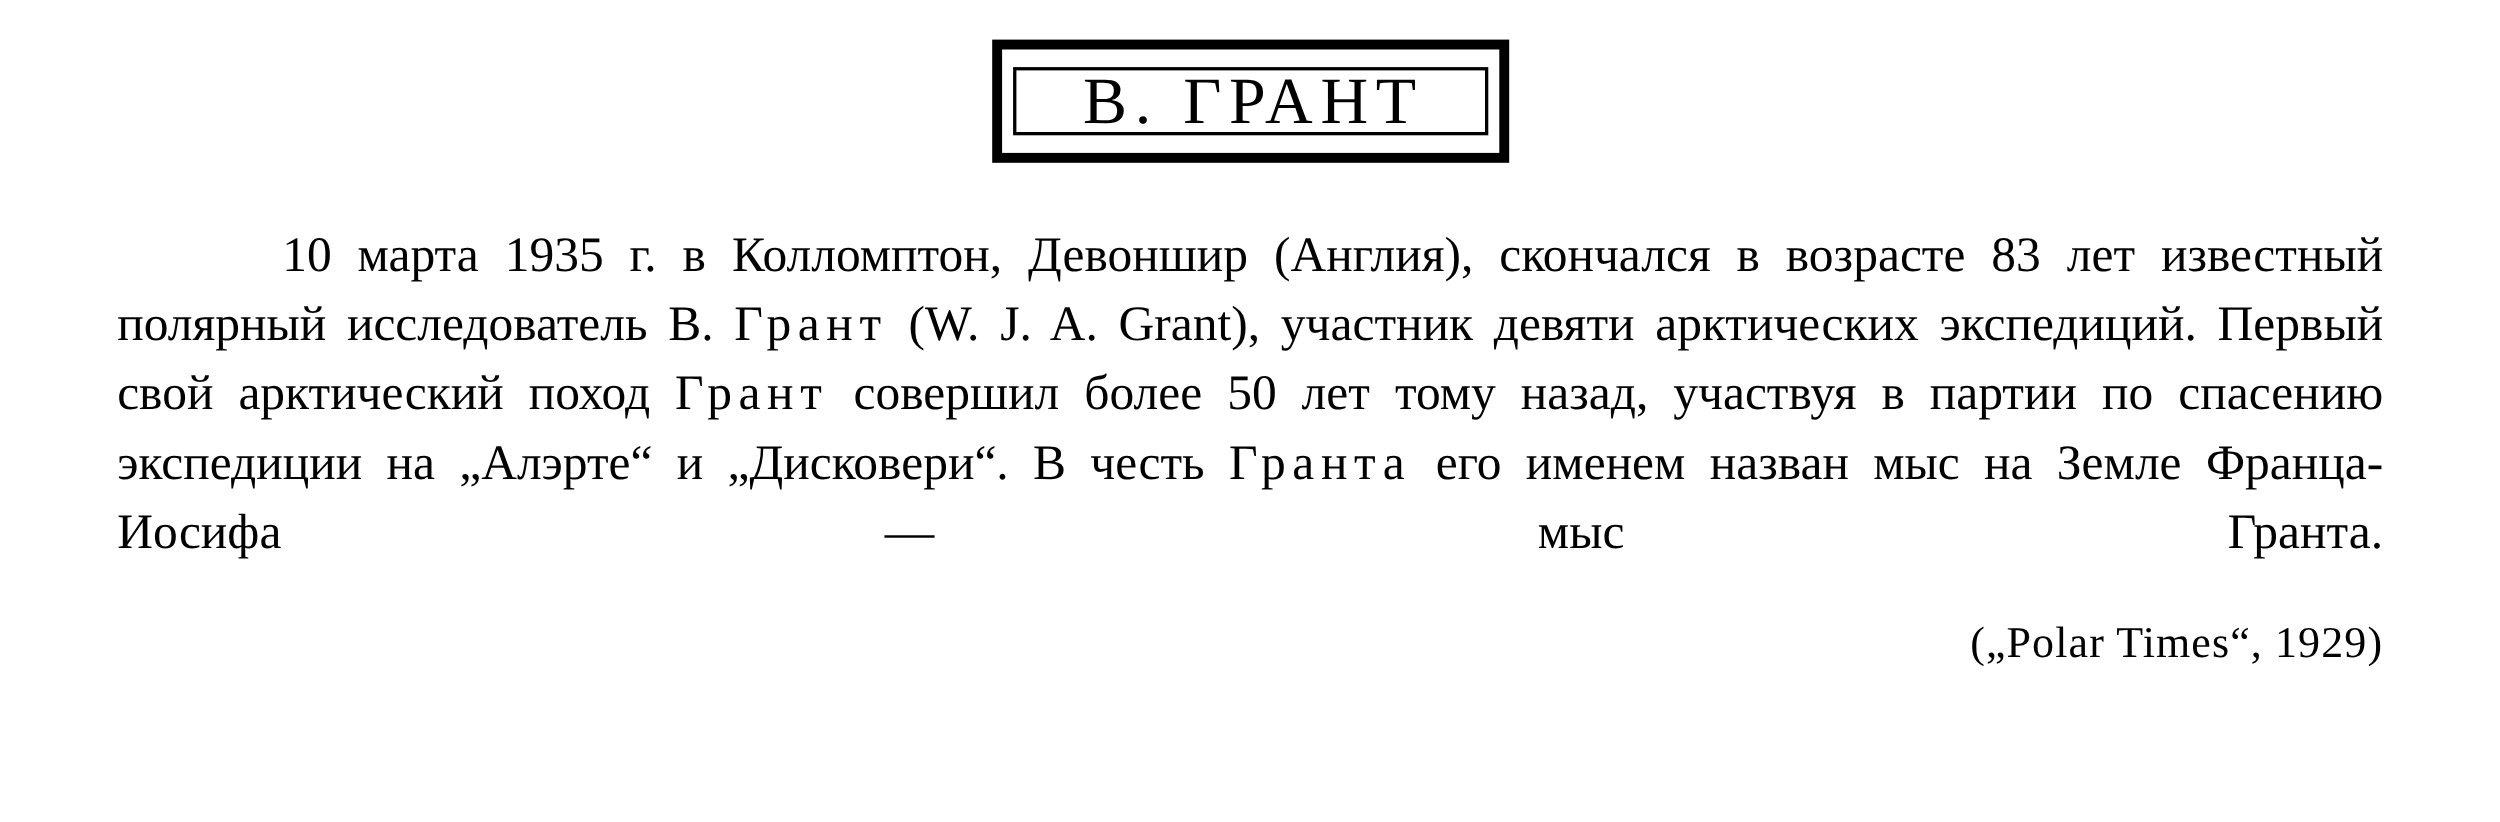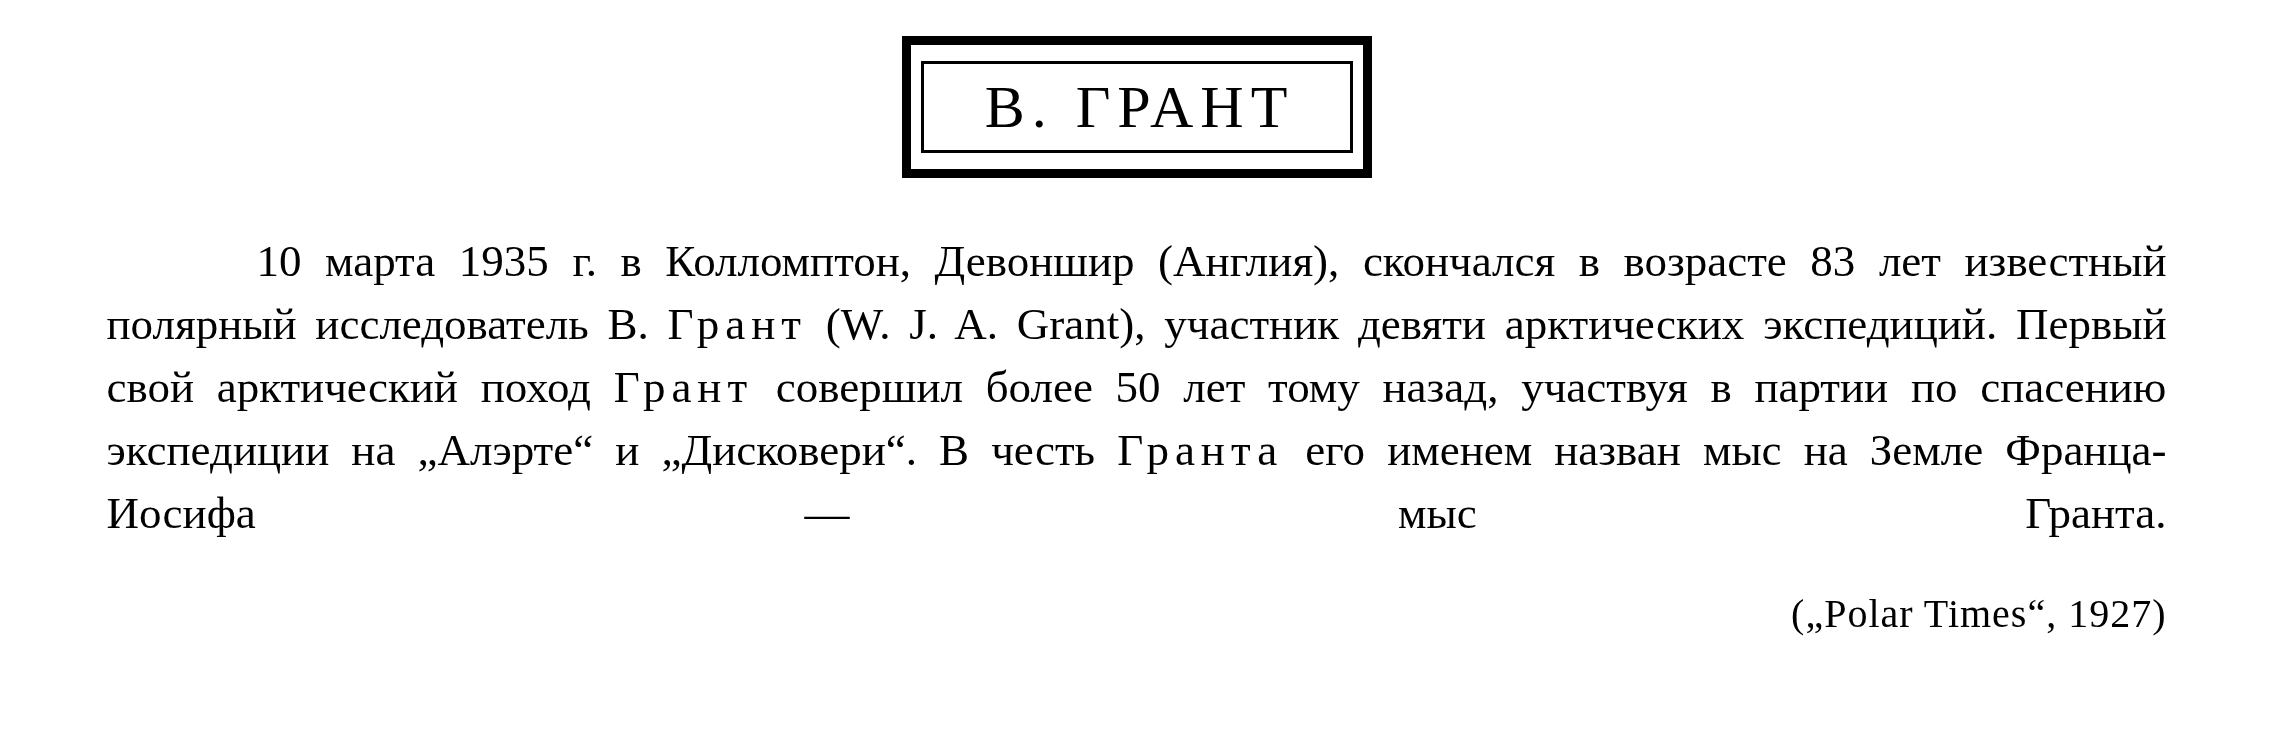"В. ГРАНТ" .title-frame { height: 142px -> 112px }
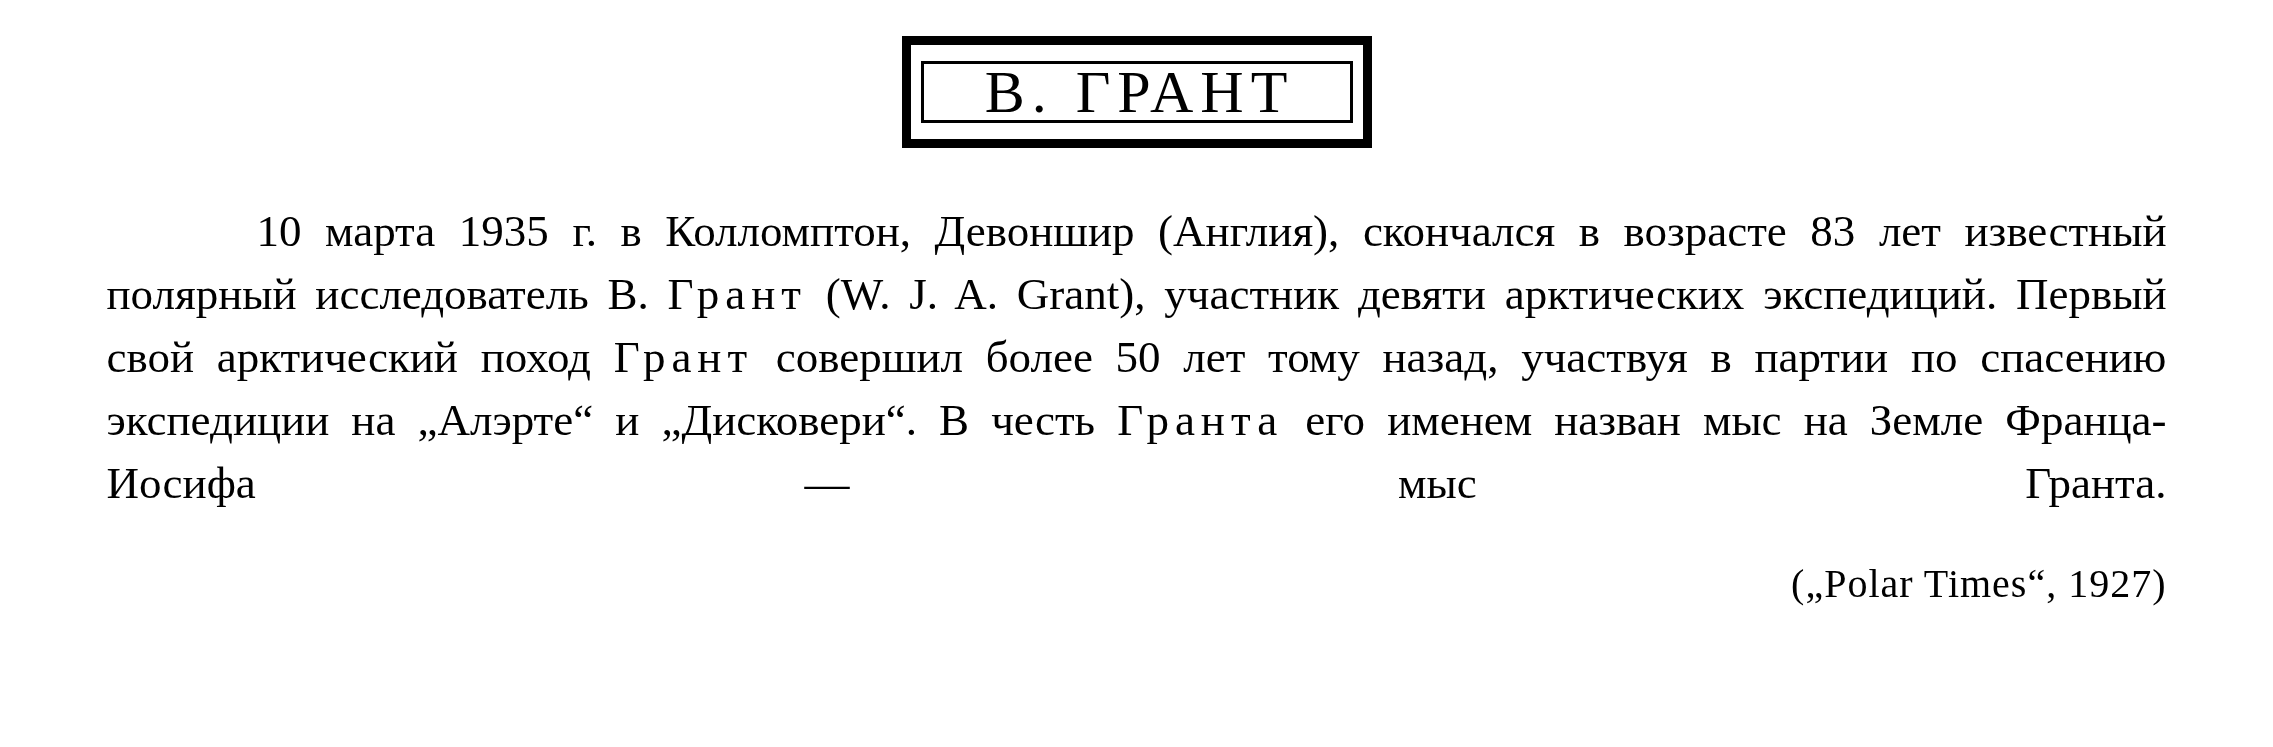"(„Polar Times“, 1927)" div.credit { text: 1927 -> 1929 }
